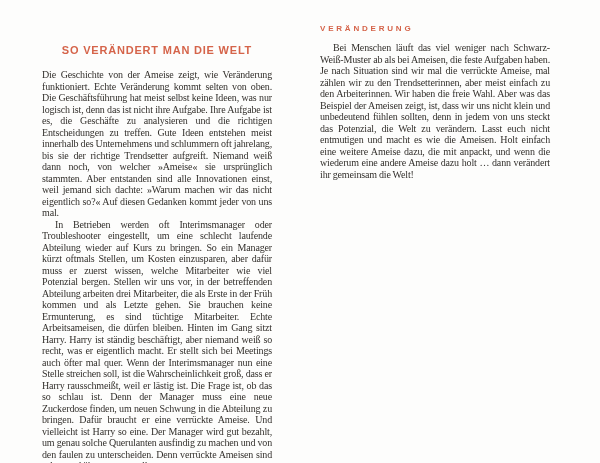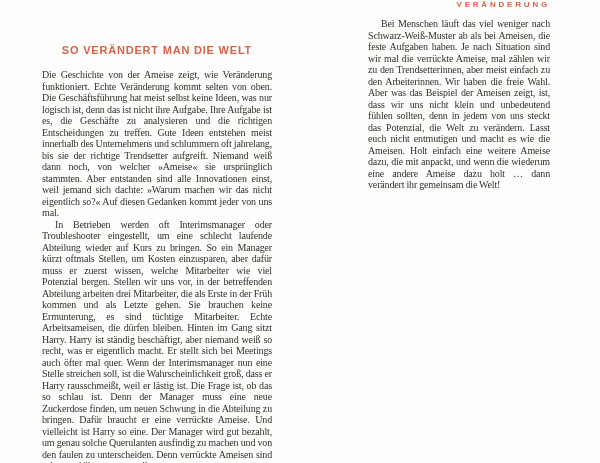"VERÄNDERUNG" .running-header { margin-top: none -> 24px; text-align: right -> left }
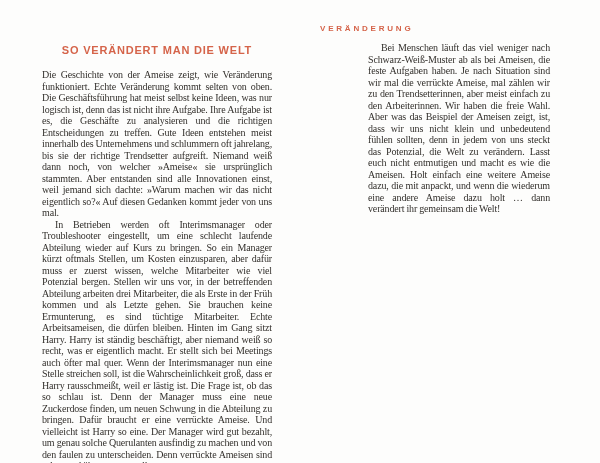"Bei Menschen läuft das viel" .page-right .body-text { margin-left: 48px -> none }
